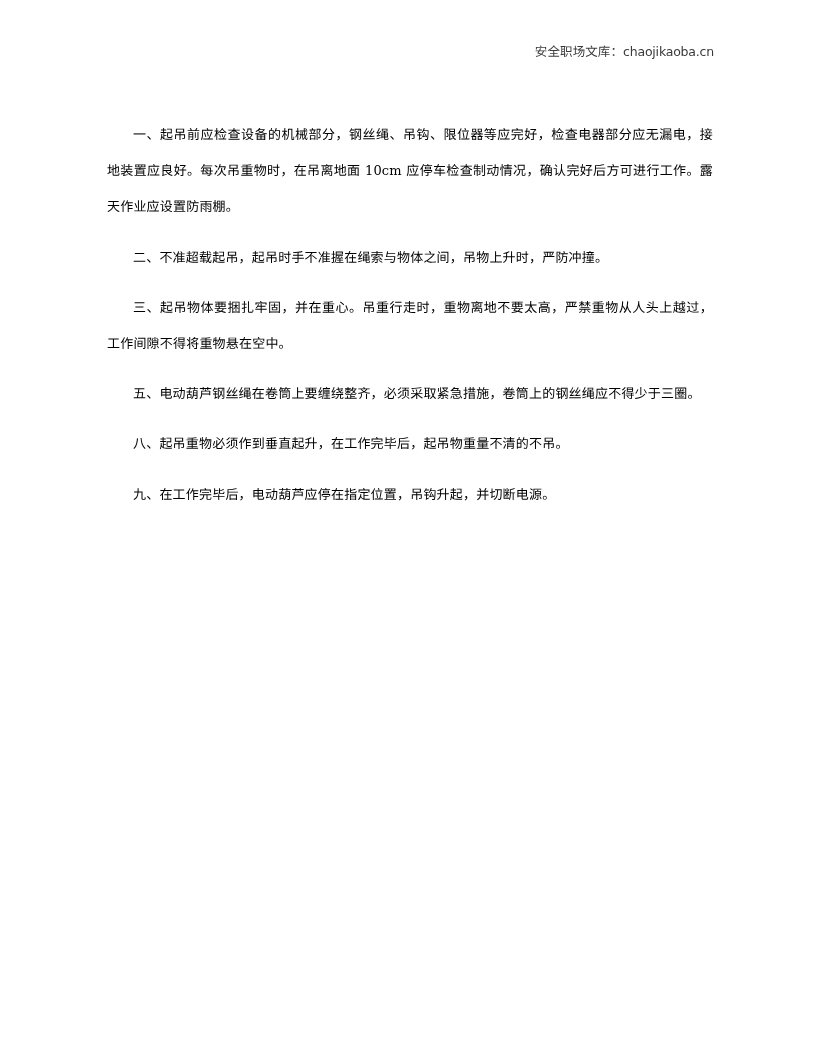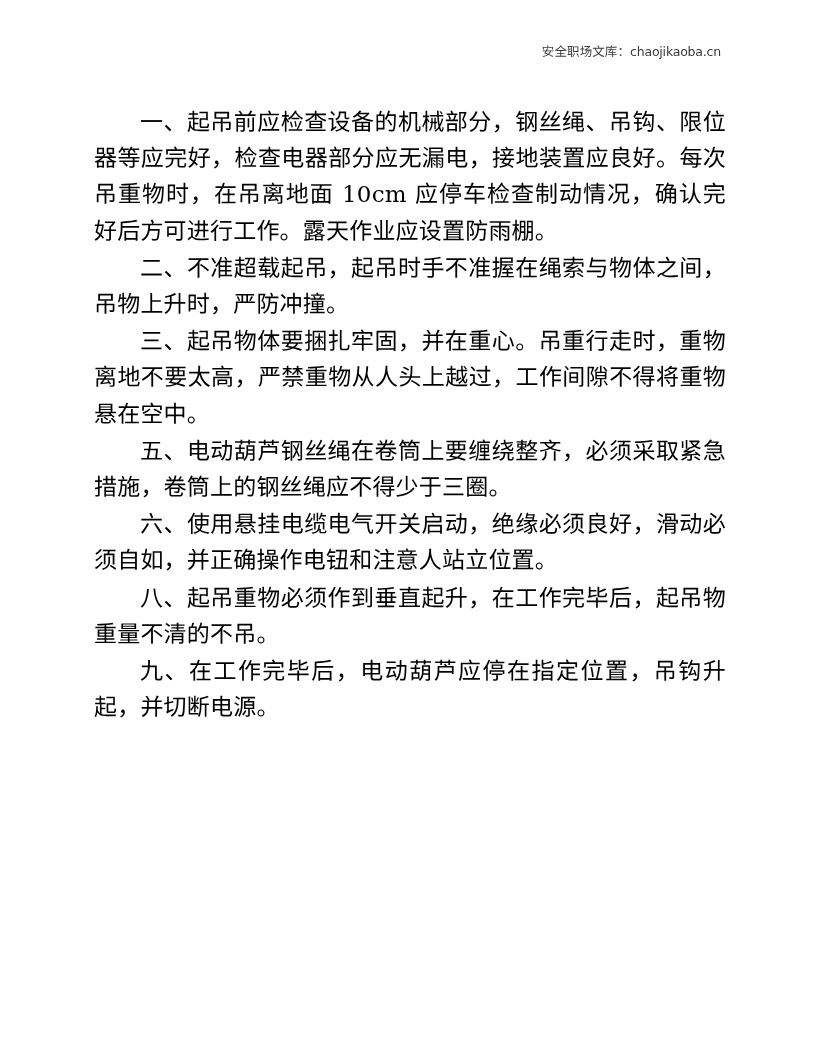"安全职场文库：chaojikaoba.cn" .page-header { right: 95px -> 102px }
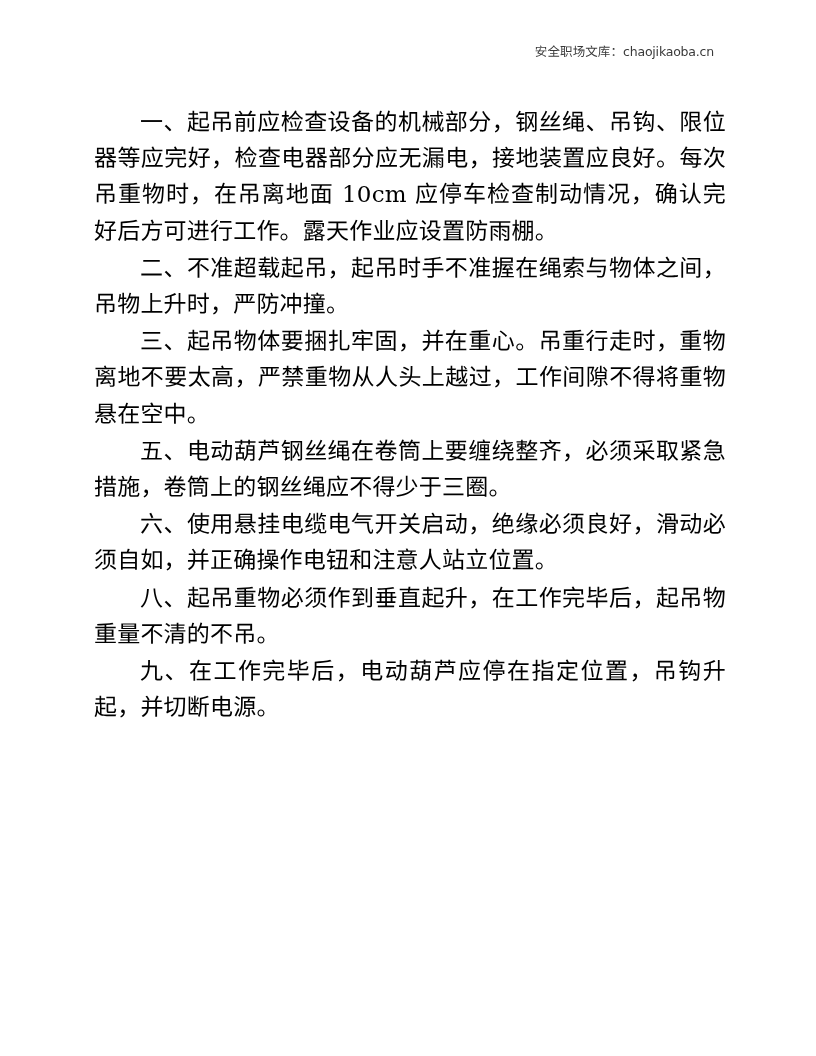"一、起吊前应检查设备的机械部分，钢丝绳、吊钩、限位器等应完好，检查电器部分应无漏" .para { font-size: 23px -> 13px; margin: 1px -> 14px }
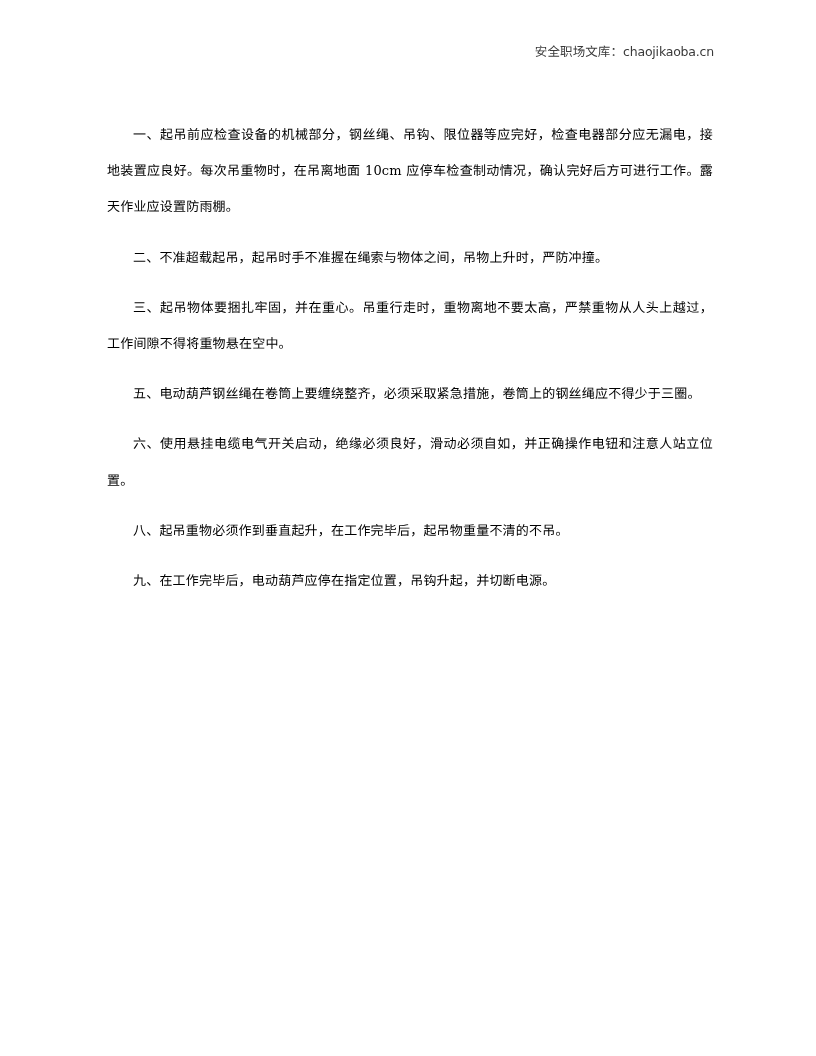"六、使用悬挂电缆电气开关启动，绝缘必须良好，滑动必须自如，并正确操作电钮和注意人" p.para { html: <p>六、使用悬挂电缆电气开关启动，绝缘必须良好，滑动必须自如，并正确操作电钮和注意人站立位置。</p> -> none }
